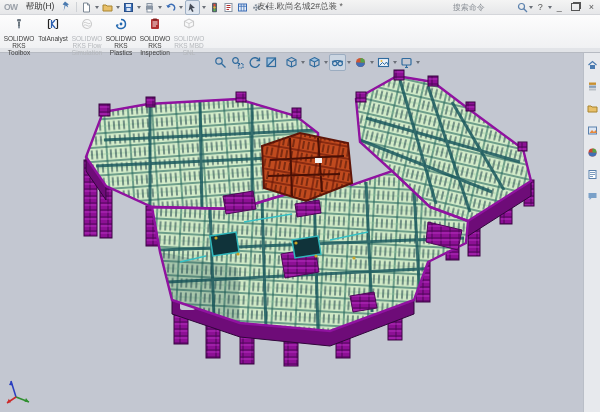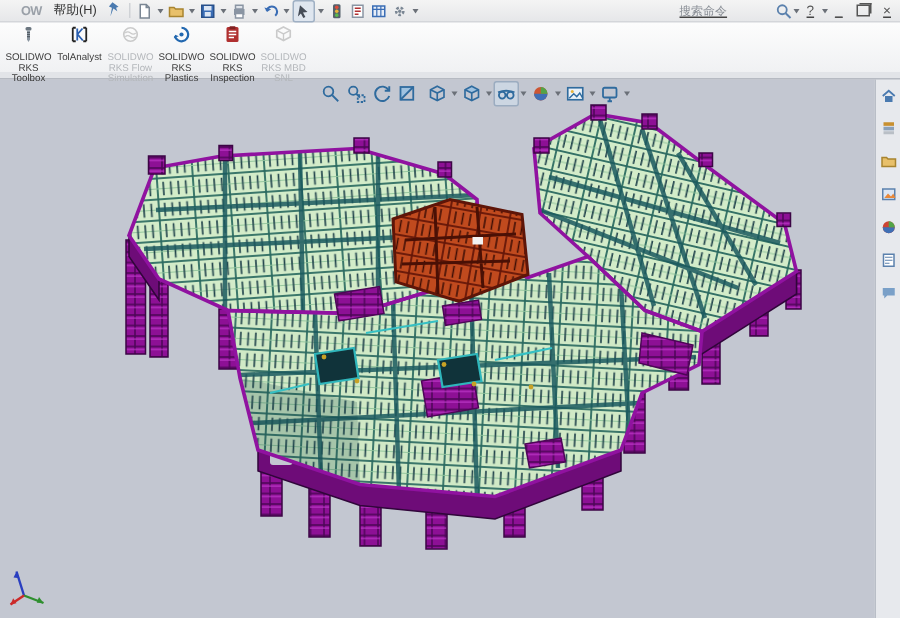"OW" .logo-frag { margin: 0 4px 0 14px -> 0 4px 0 4px }
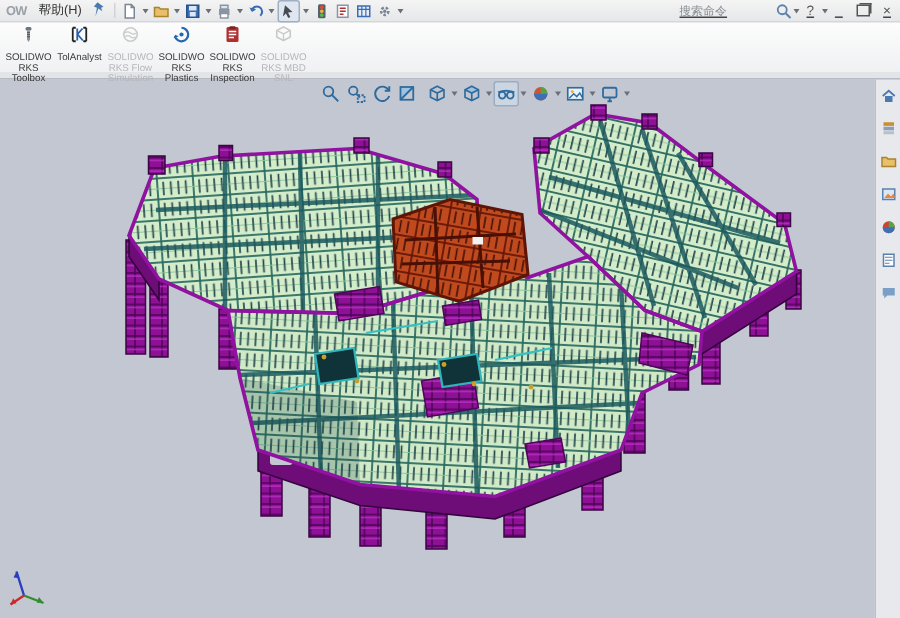"友佳.欧尚名城2#总装 *" span.doc-title { html: none -> <span>友佳.欧尚名城2#总装 *</span> }
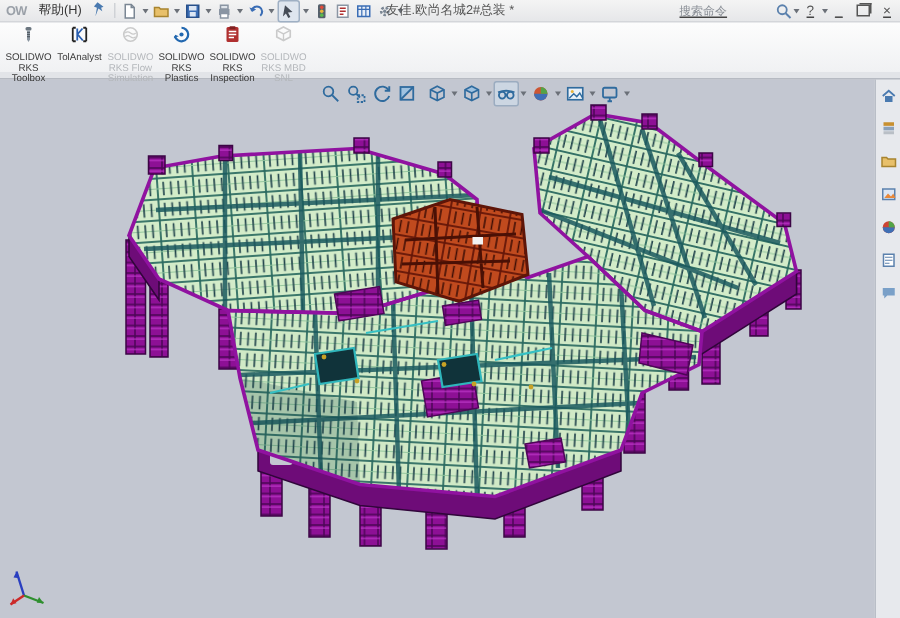"搜索命令" .title-right { text-decoration: underline -> none }
